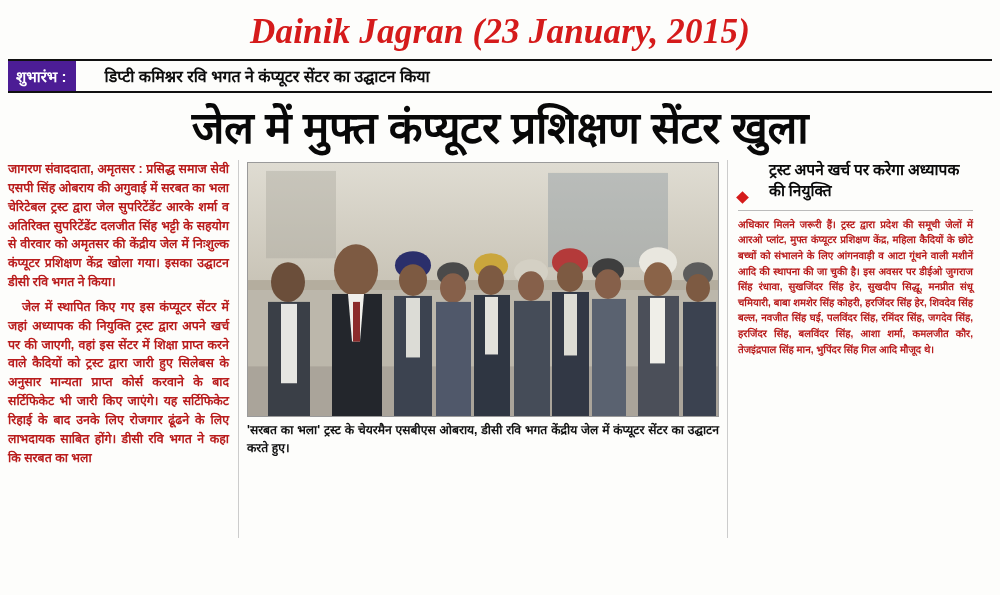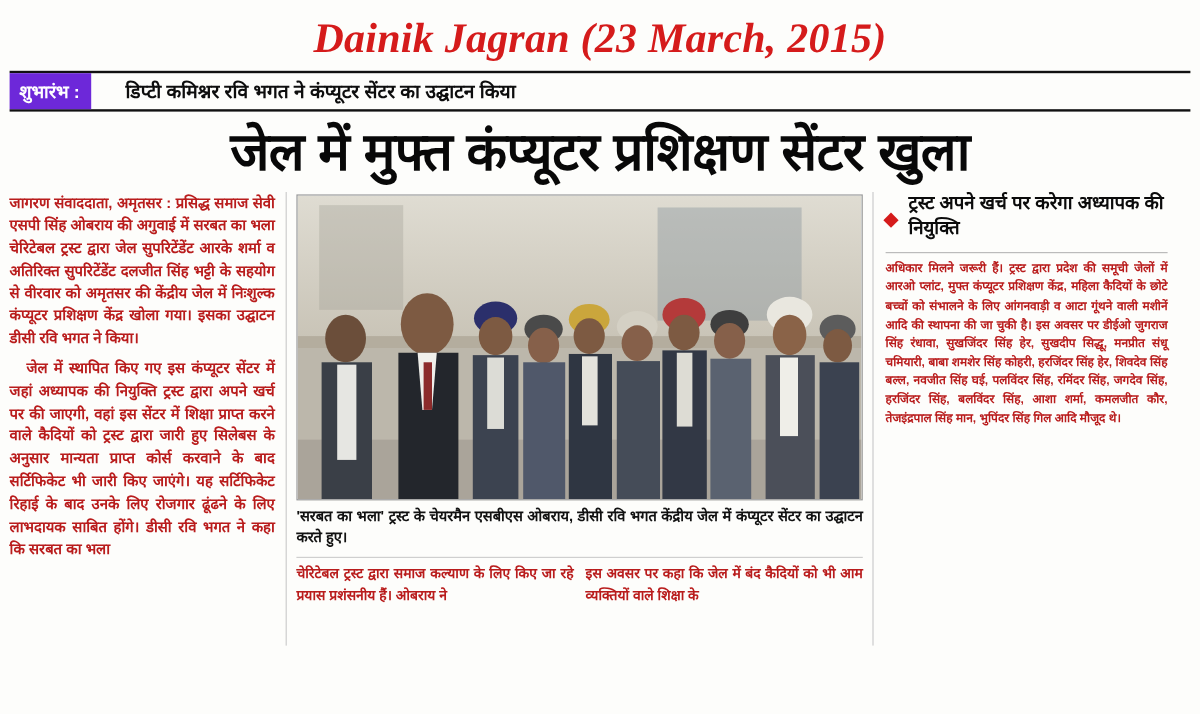"Dainik Jagran (23 March, 2015)" div.masthead-title { text: March -> January }
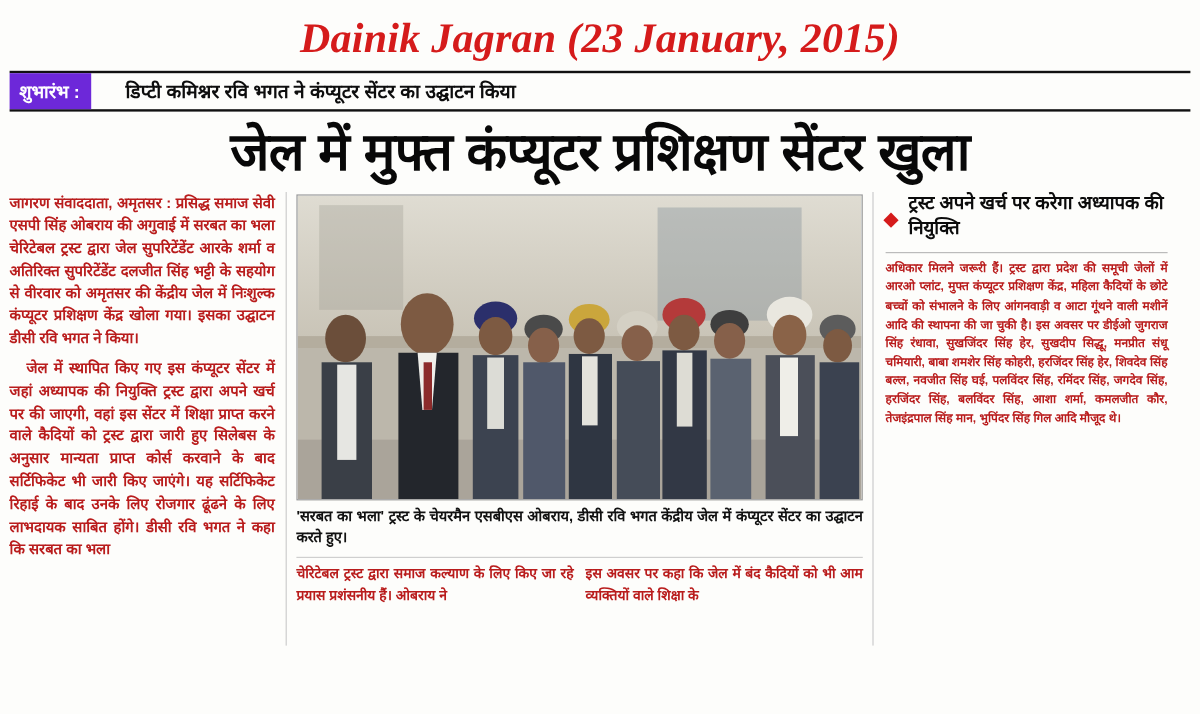"शुभारंभ :" .kicker-label { background: #6d28d9 -> #4c1d95 }
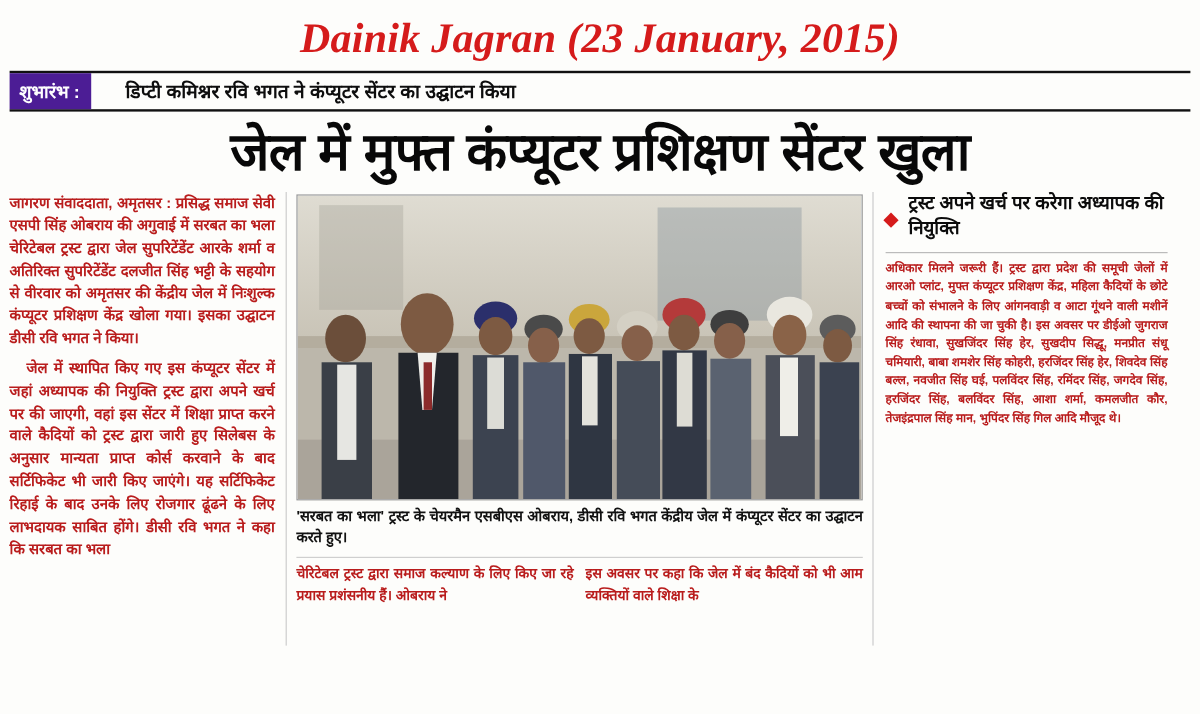"ट्रस्ट अपने खर्च पर करेगा" .subhead-row { align-items: center -> flex-end; font-family: none -> Liberation Serif, serif; gap: 10px -> 22px }
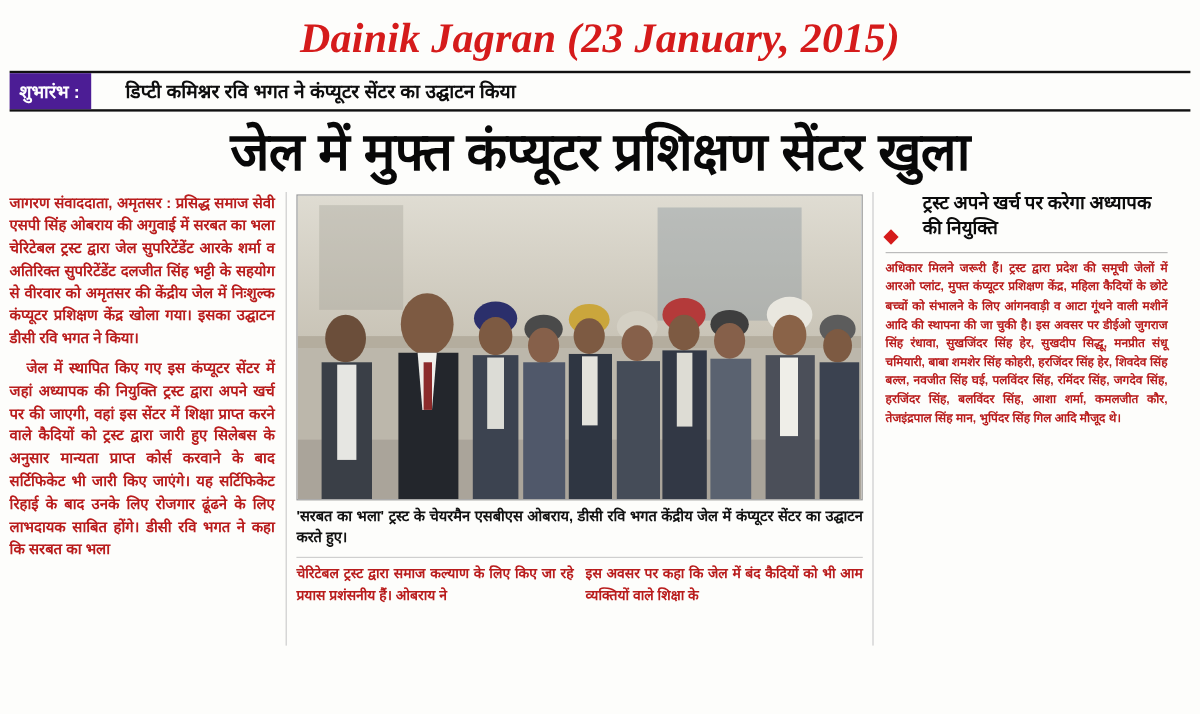"चेरिटेबल ट्रस्ट द्वारा समाज कल्याण" div.mid-cols { html: <div> <div> <p>चेरिटेबल ट्रस्ट द्वारा समाज कल्याण के लिए किए जा रहे प्रयास प्रशंसनीय हैं। ओबराय ने</p> </div> <div> <p>इस अवसर पर कहा कि जेल में बंद कैदियों को भी आम व्यक्तियों वाले शिक्षा के</p> </div> </div> -> none }
